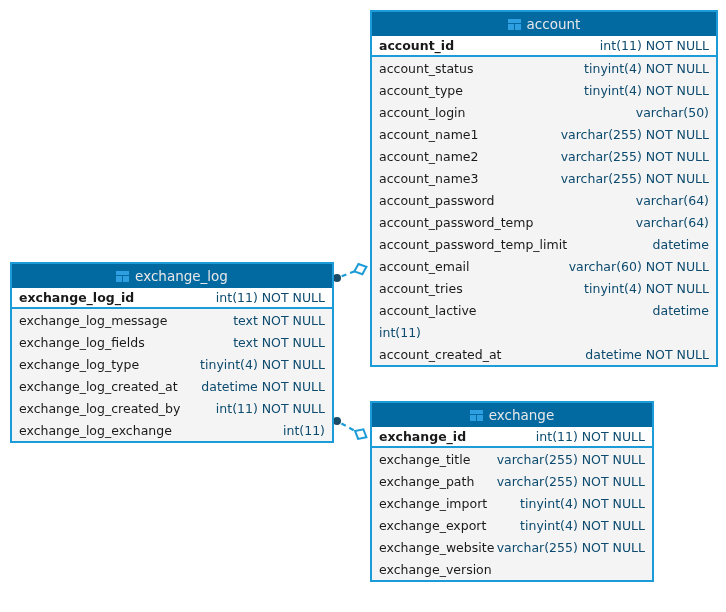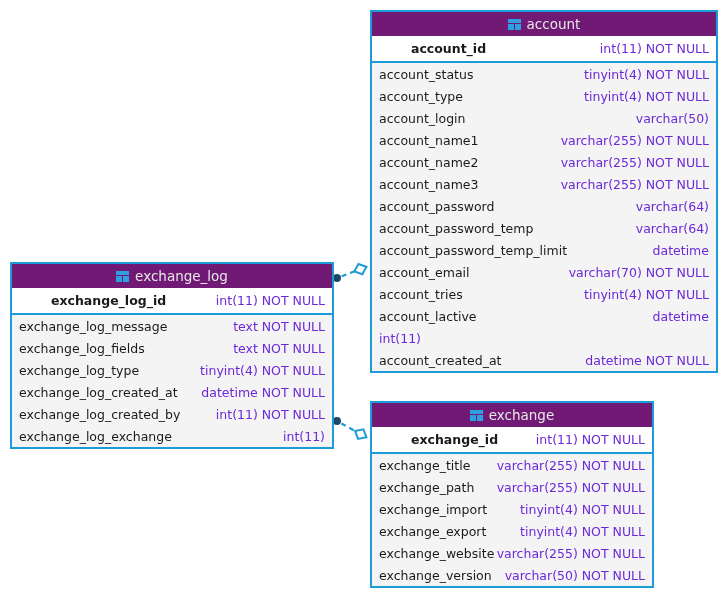"account" .entity-header { background: #701a75 -> #0369a1 }
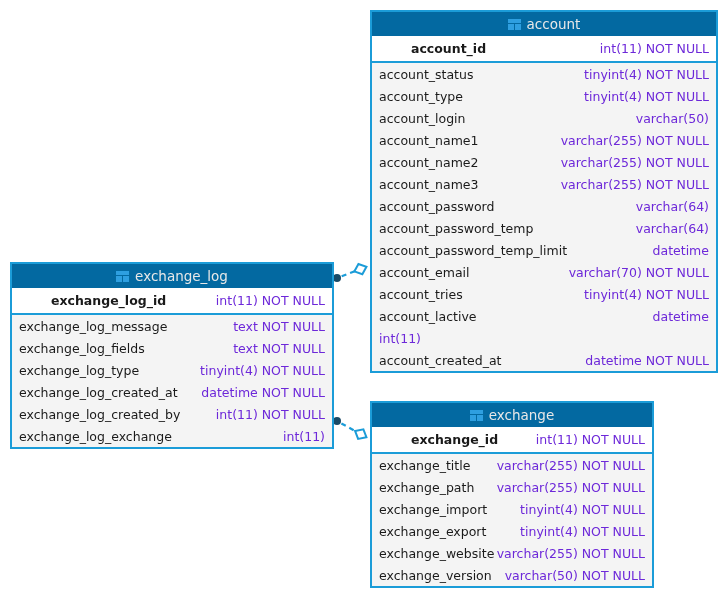"account_id" .pk-row .row { height: 25px -> 19px; margin-left: 32px -> none }
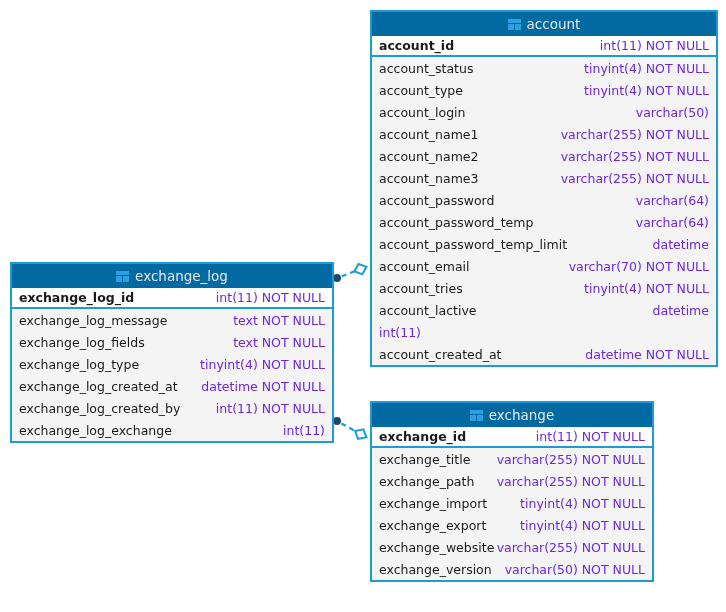"int(11) NOT NULL" .col-type { color: #6d28d9 -> #0c4a6e }
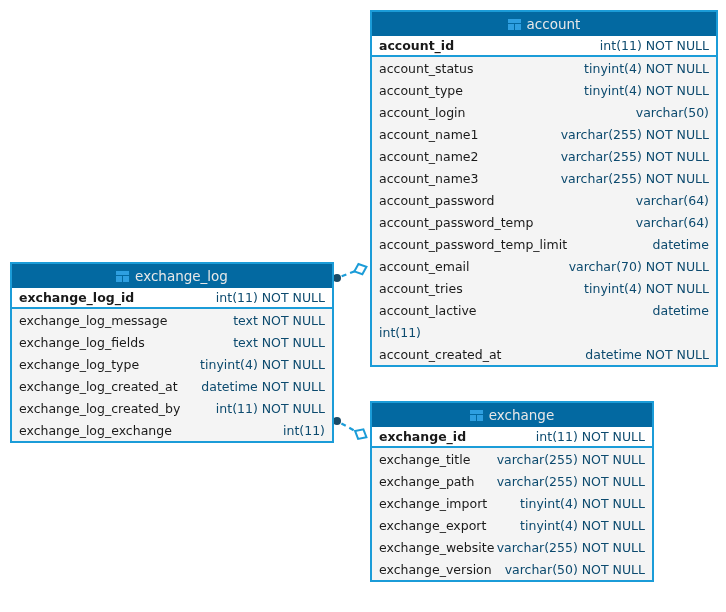"varchar(70) NOT NULL" span.col-type { text: 70 -> 60 }
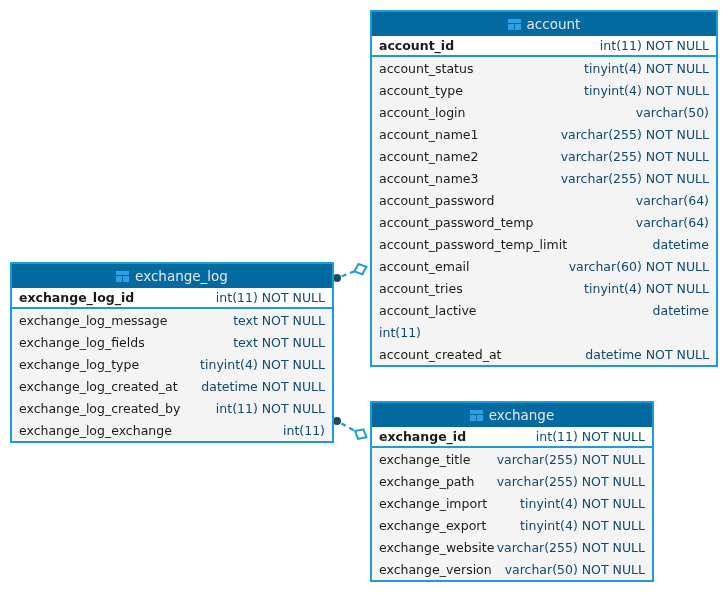"varchar(50) NOT NULL" span.col-type { html: <span>varchar(50) NOT NULL</span> -> none }
